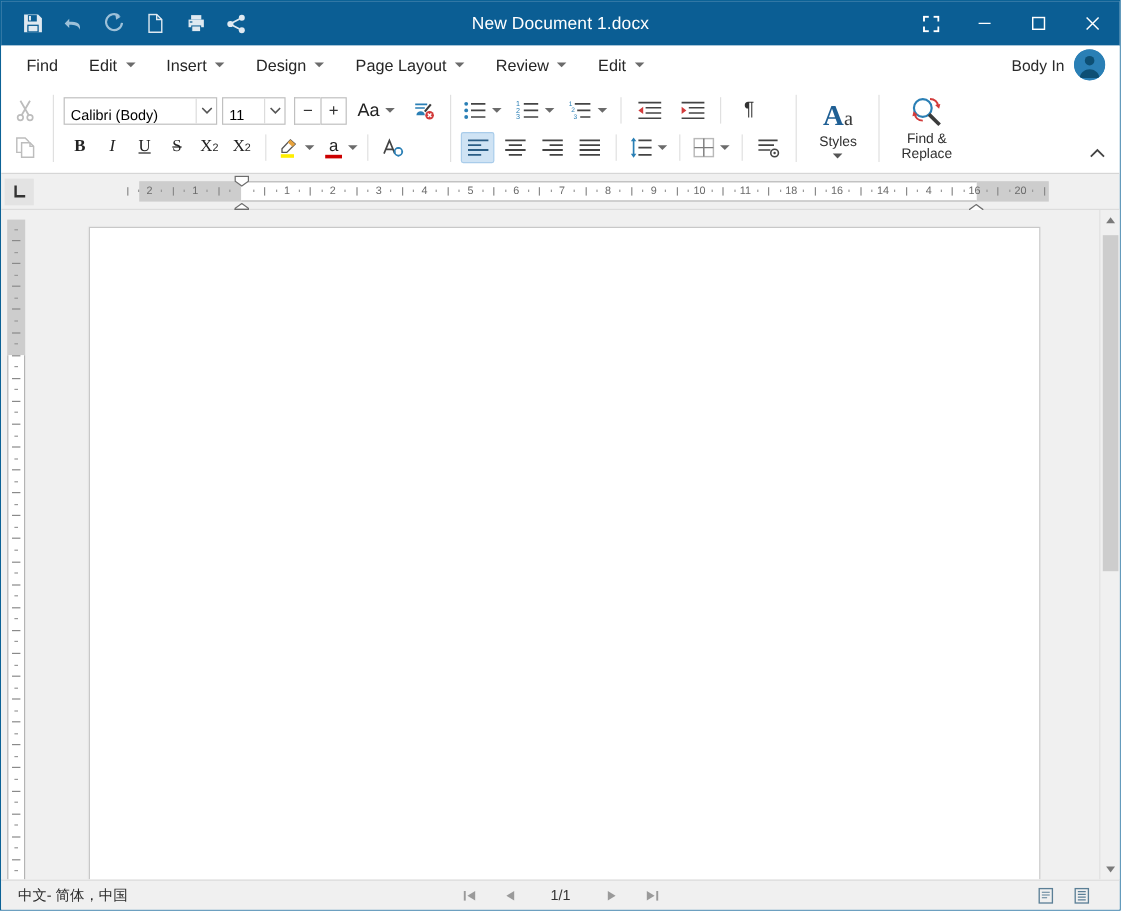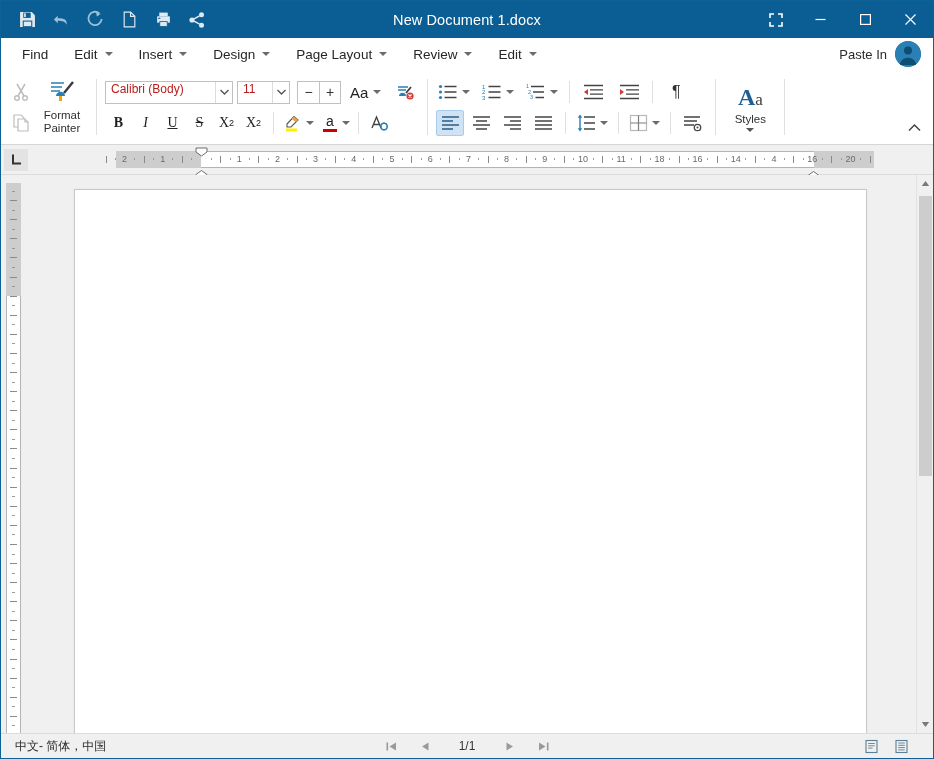"Paste In" span.signin-text { text: Paste -> Body }
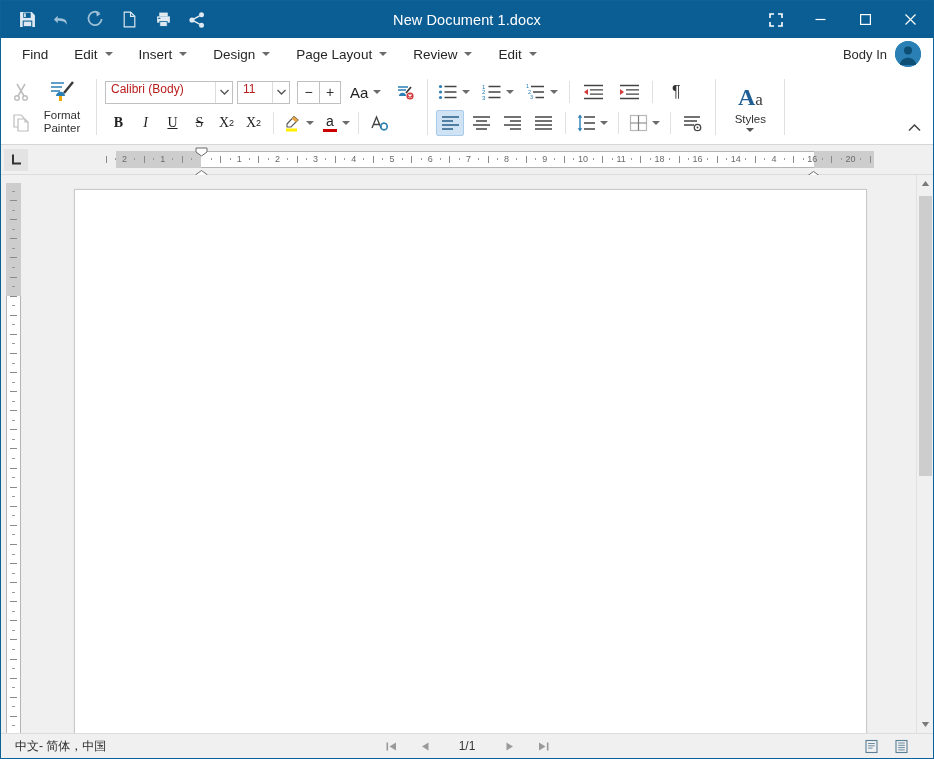"Calibri (Body)" .combo { align-items: flex-start -> flex-end; color: #b91c1c -> #000000 }
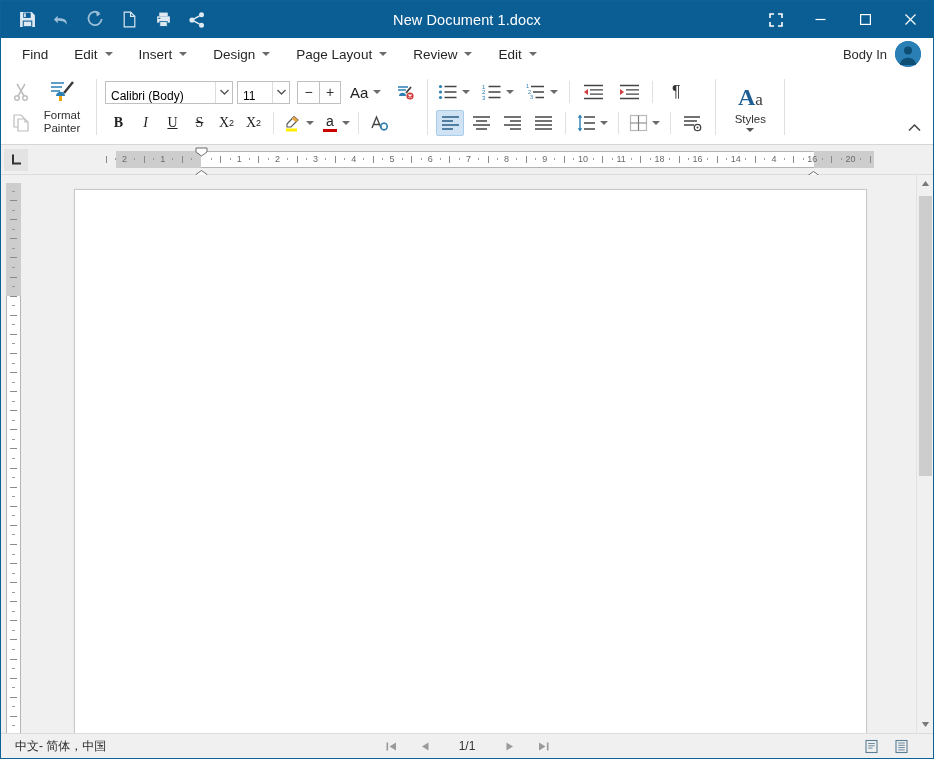"Format" div.bigbtn { html: <div> <svg> <path></path> <path></path> <path></path> <rect></rect> </svg> <span>Format</span> <span>Painter</span> </div> -> none }
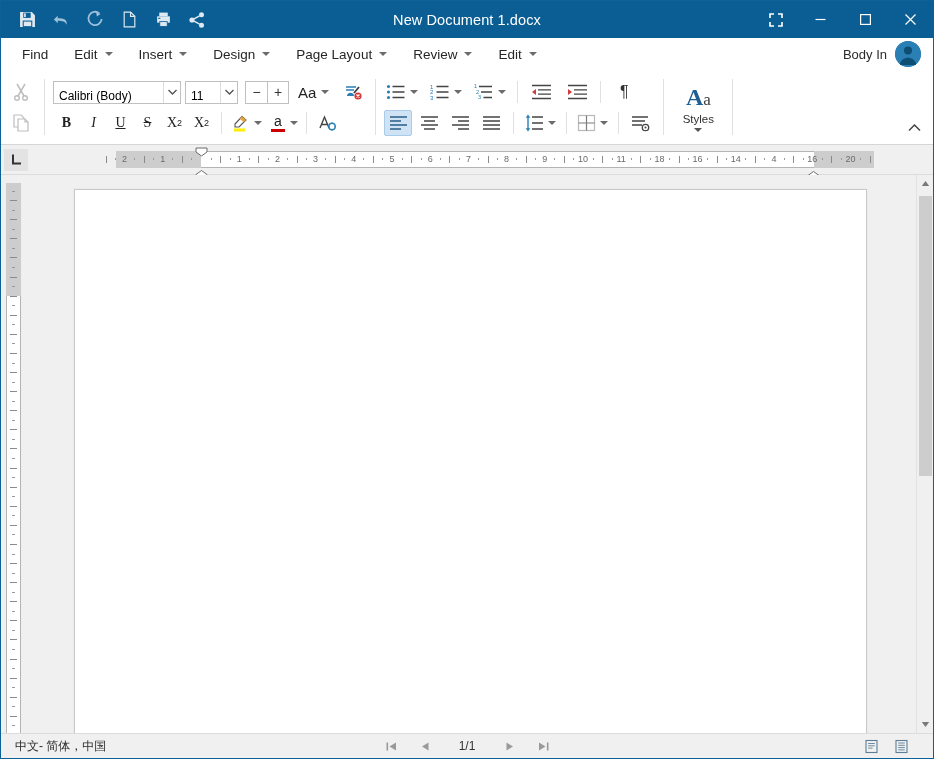"Find &" div.rgroup { html: none -> <div> <div> <svg> <circle></circle> <path></path> <path></path> <path></path> <path></path> <path></path> </svg> <span>Find &amp;</span> <span>Replace</span> </div> </div> }
